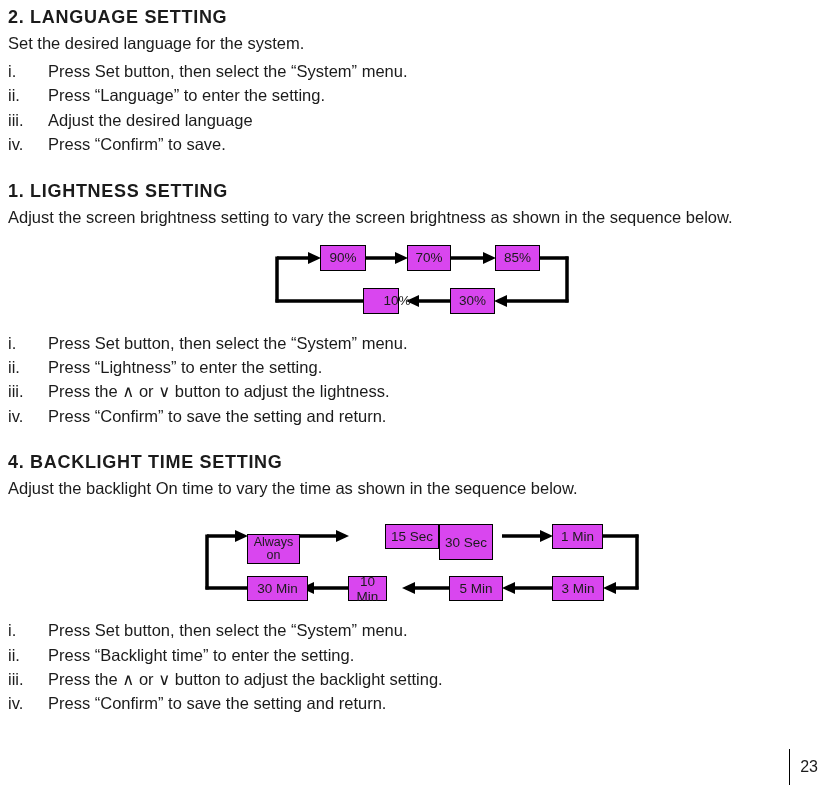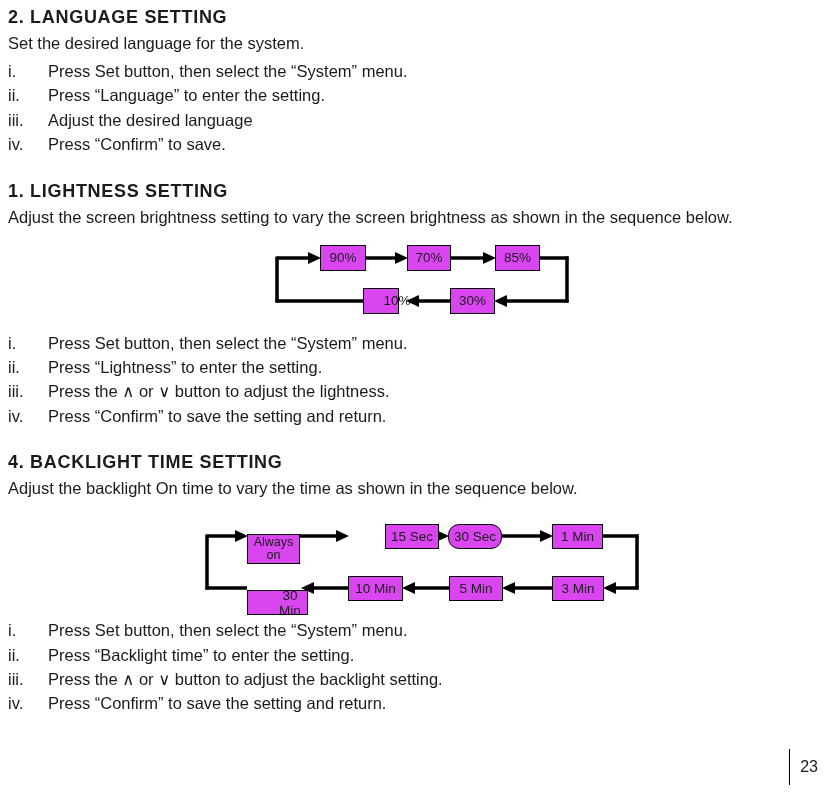"30 Sec" div.dbox { border-radius: 11px -> none; height: 25px -> 36px; left: 263px -> 254px }
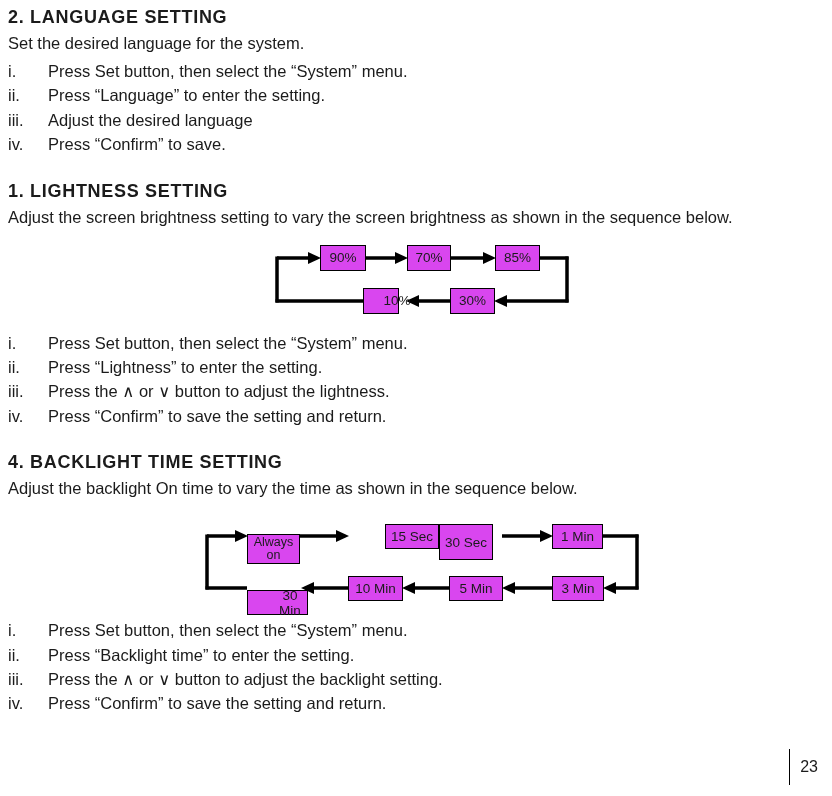"30 Min" div.dbox { padding-left: 25px -> none; top: 73px -> 59px }
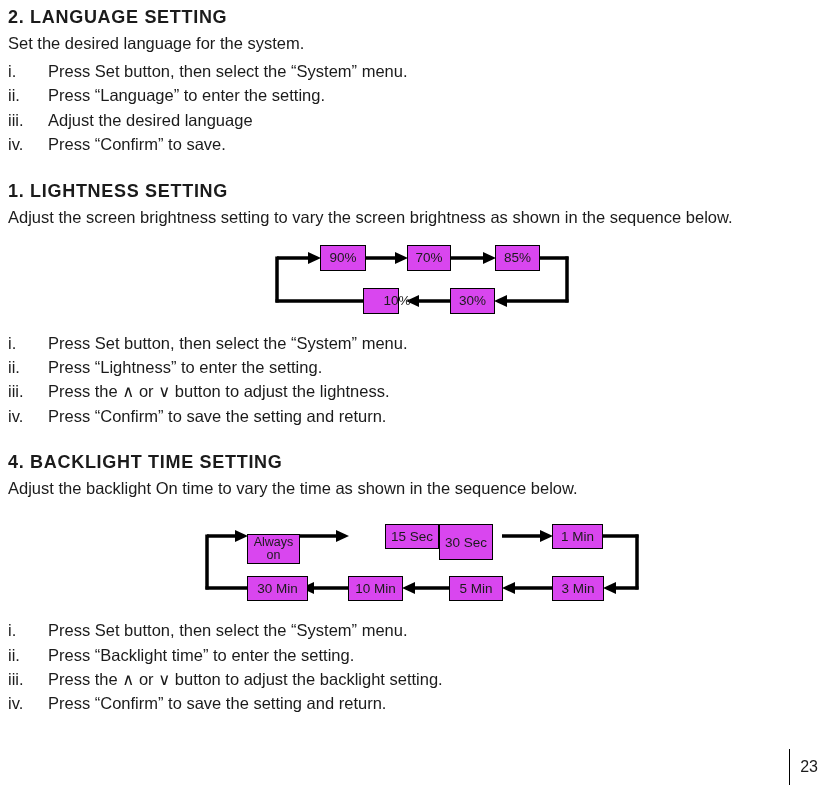"10 Min" div.dbox { width: 55px -> 39px }
